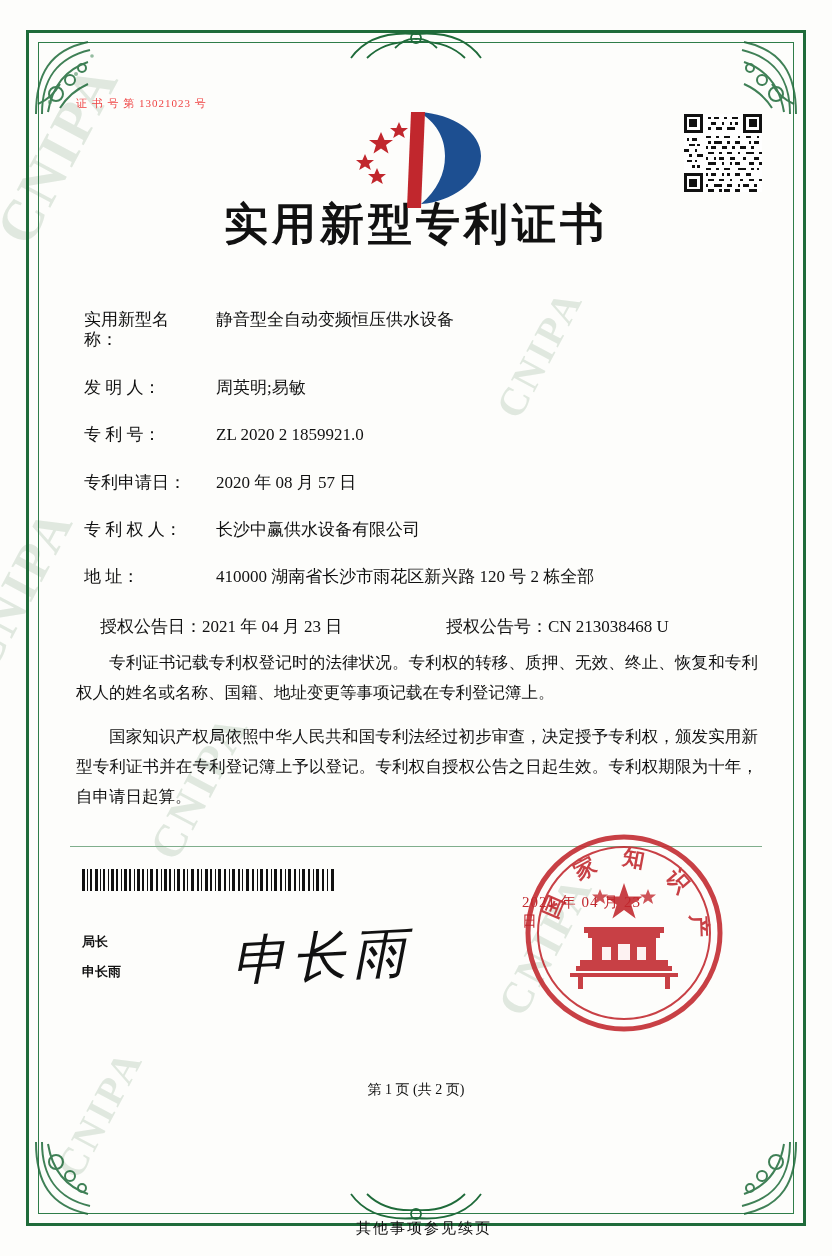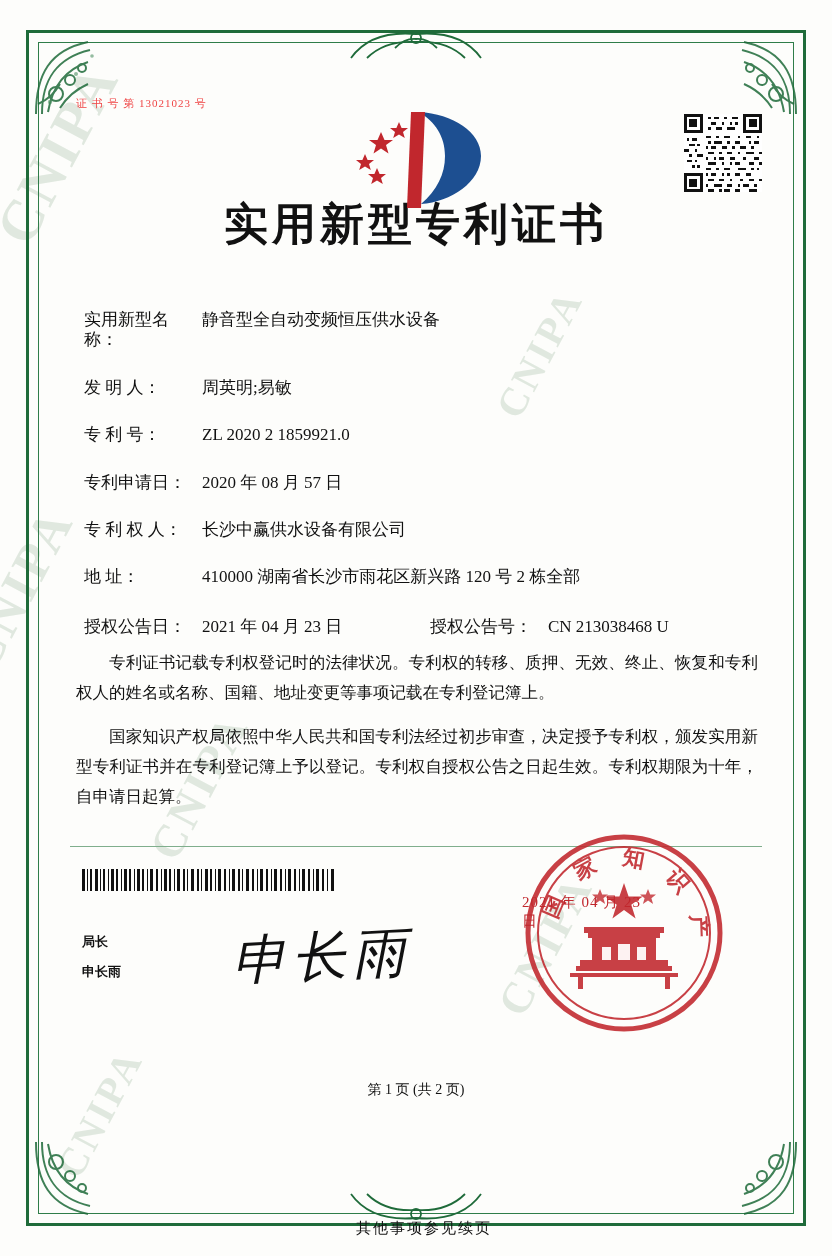"实用新型名称：" .field-row { gap: none -> 14px }
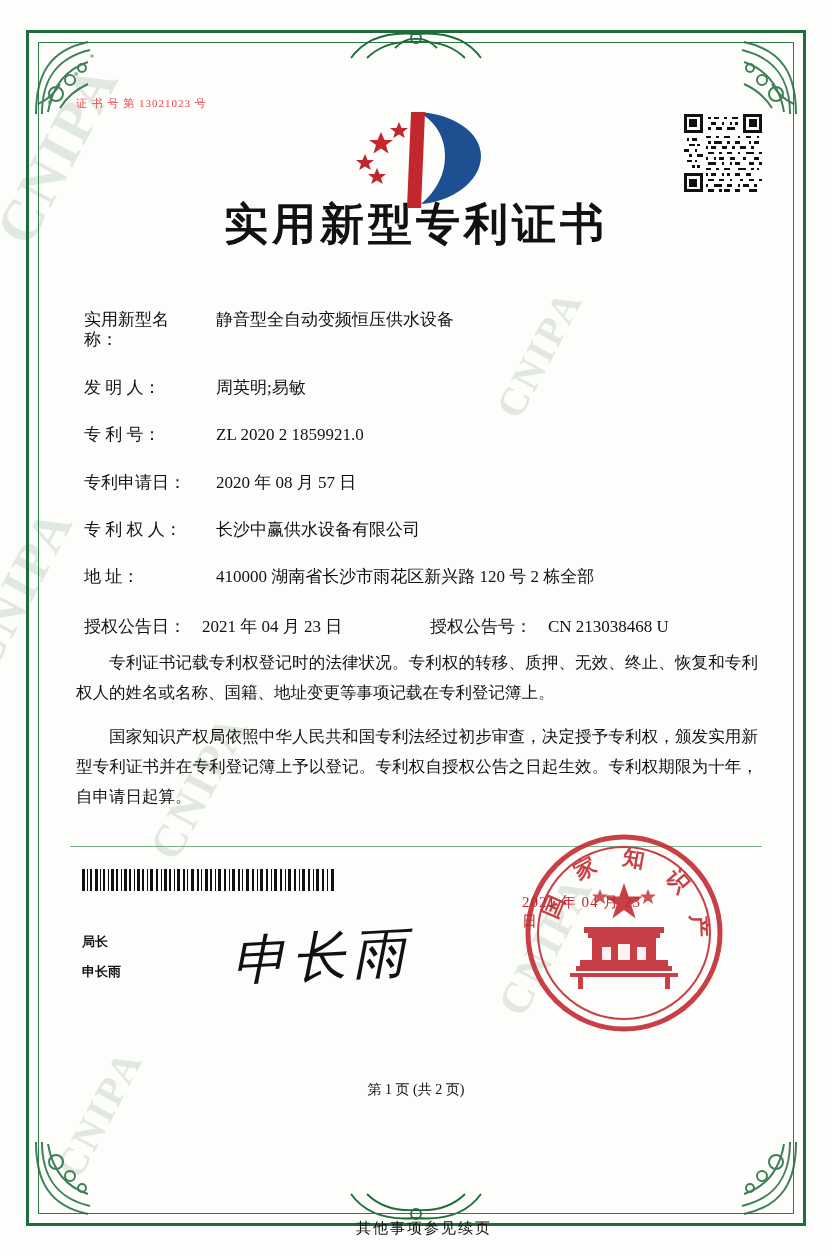"授权公告日：" .two-col .col { text-align: none -> right }
